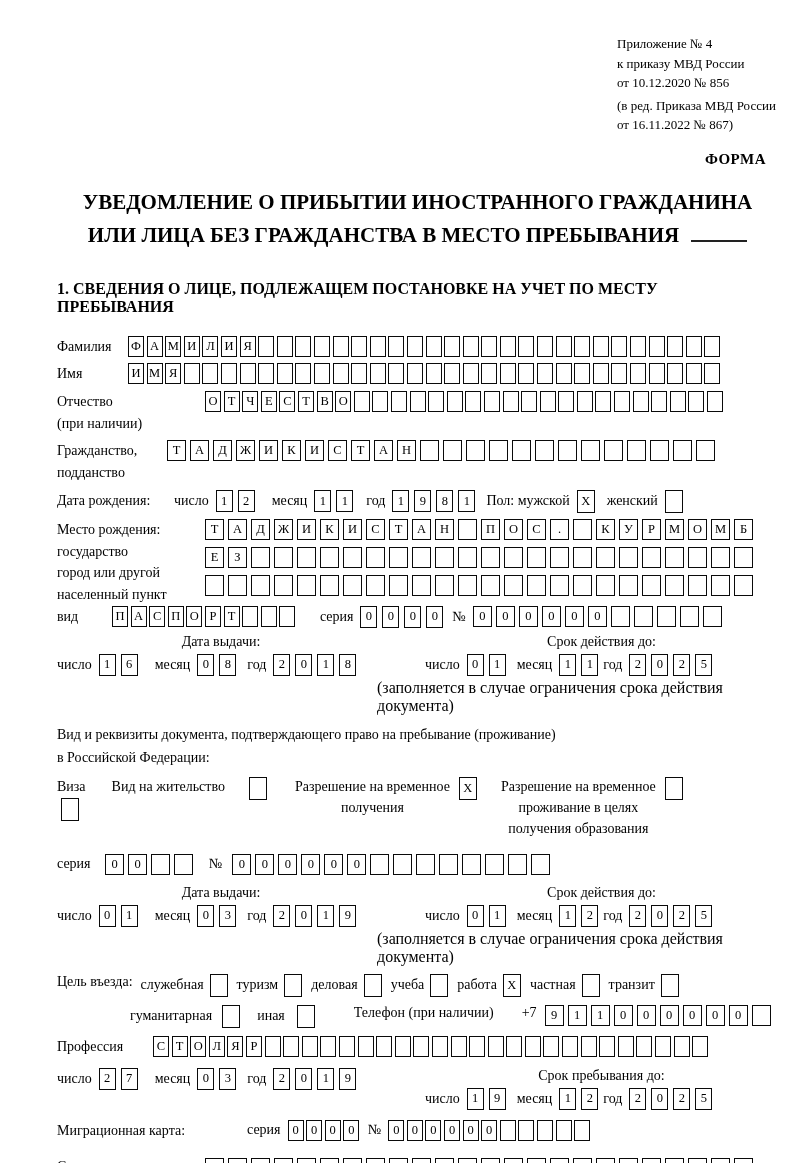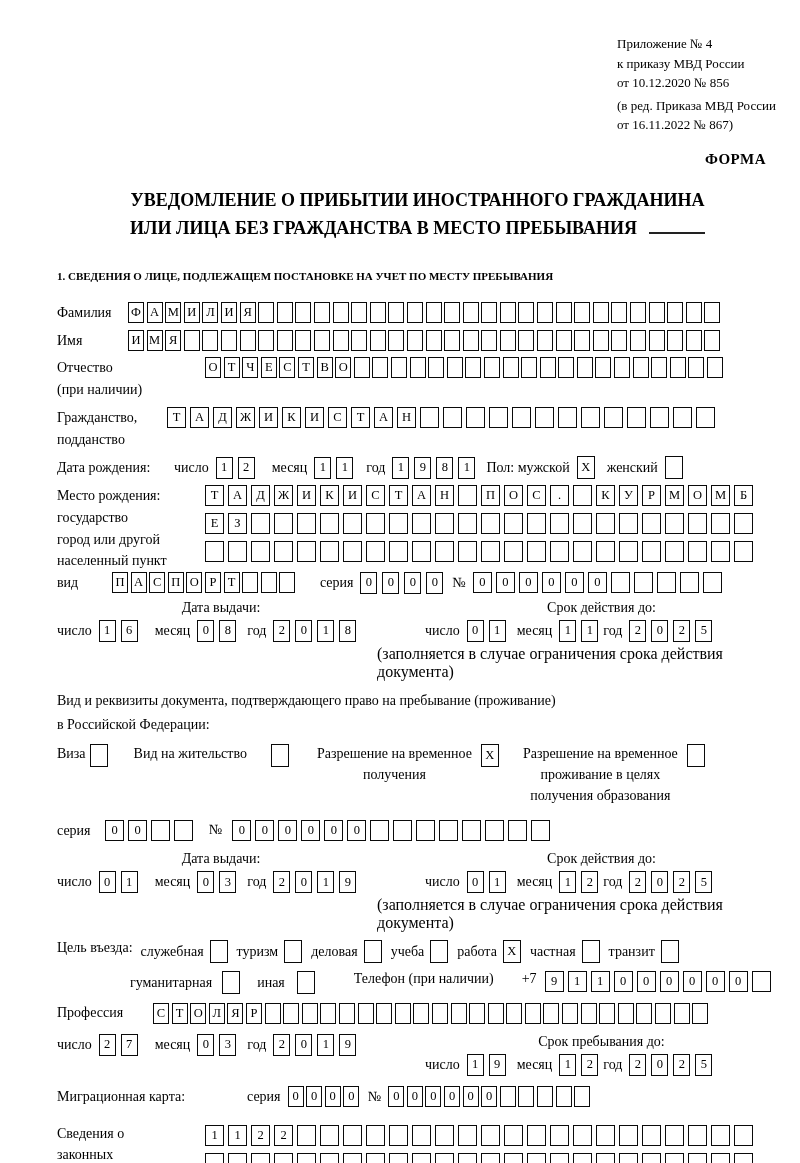"УВЕДОМЛЕНИЕ О ПРИБЫТИИ ИНОСТРАННОГО" .title { font-size: 18px -> 21px }
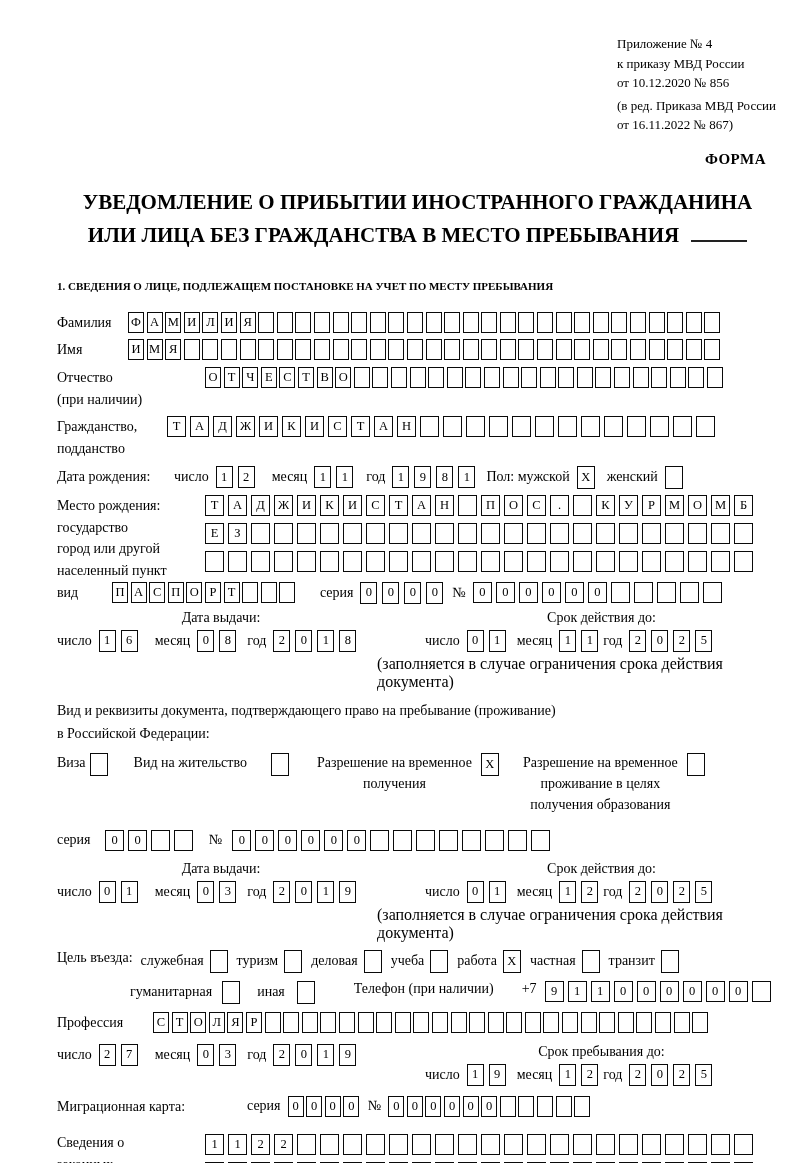"1. СВЕДЕНИЯ О ЛИЦЕ, ПОДЛЕЖАЩЕМ" .sec1 { font-size: 11px -> 16px }
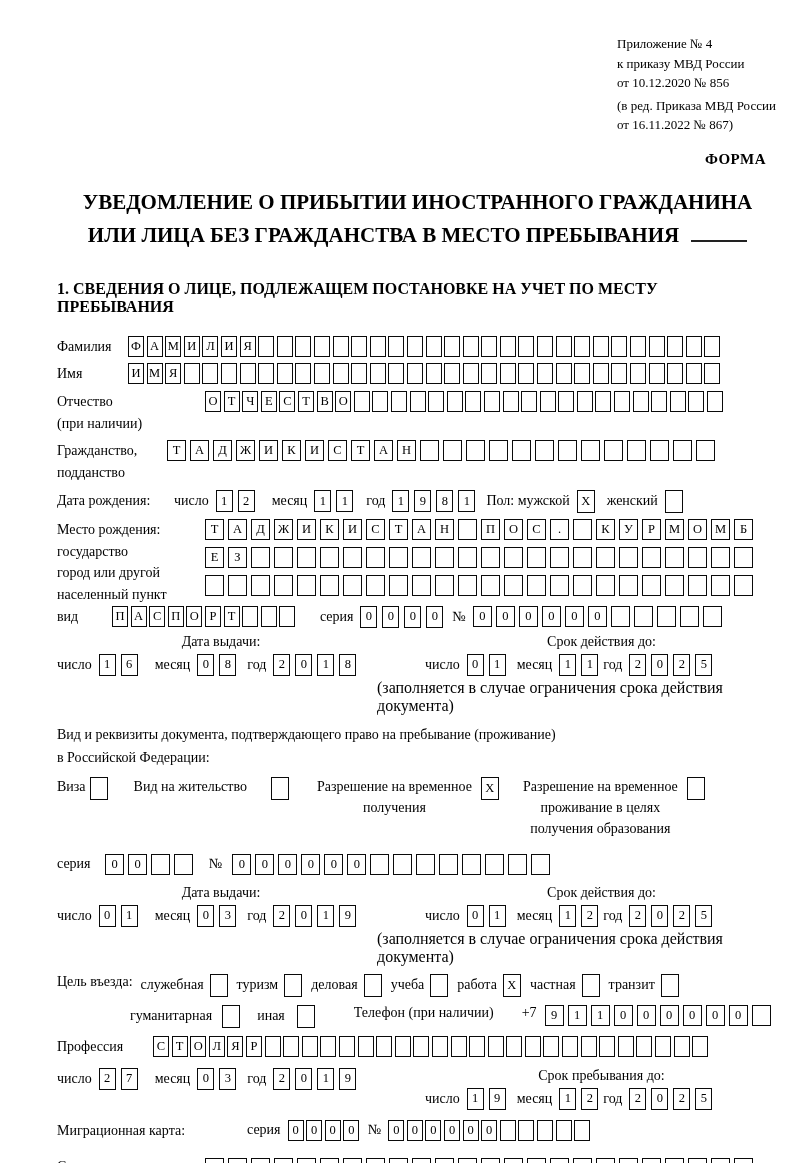"Виза" span.cbg { flex-direction: none -> column }
